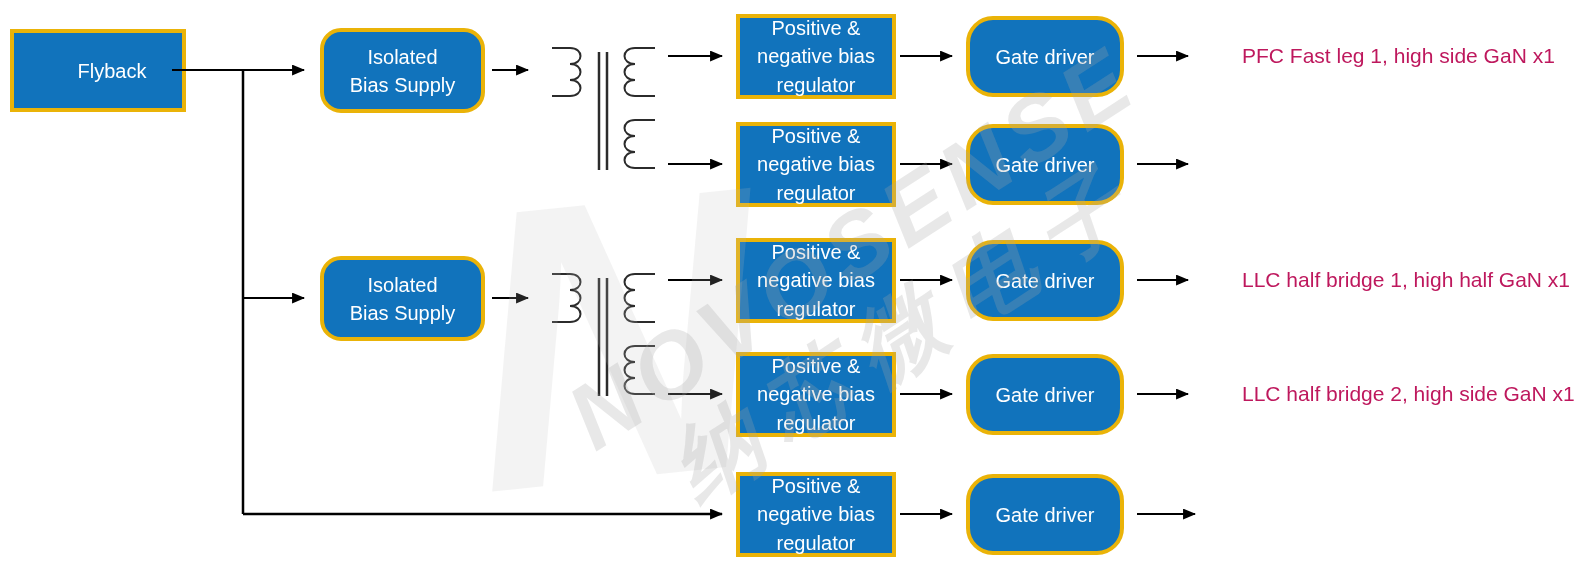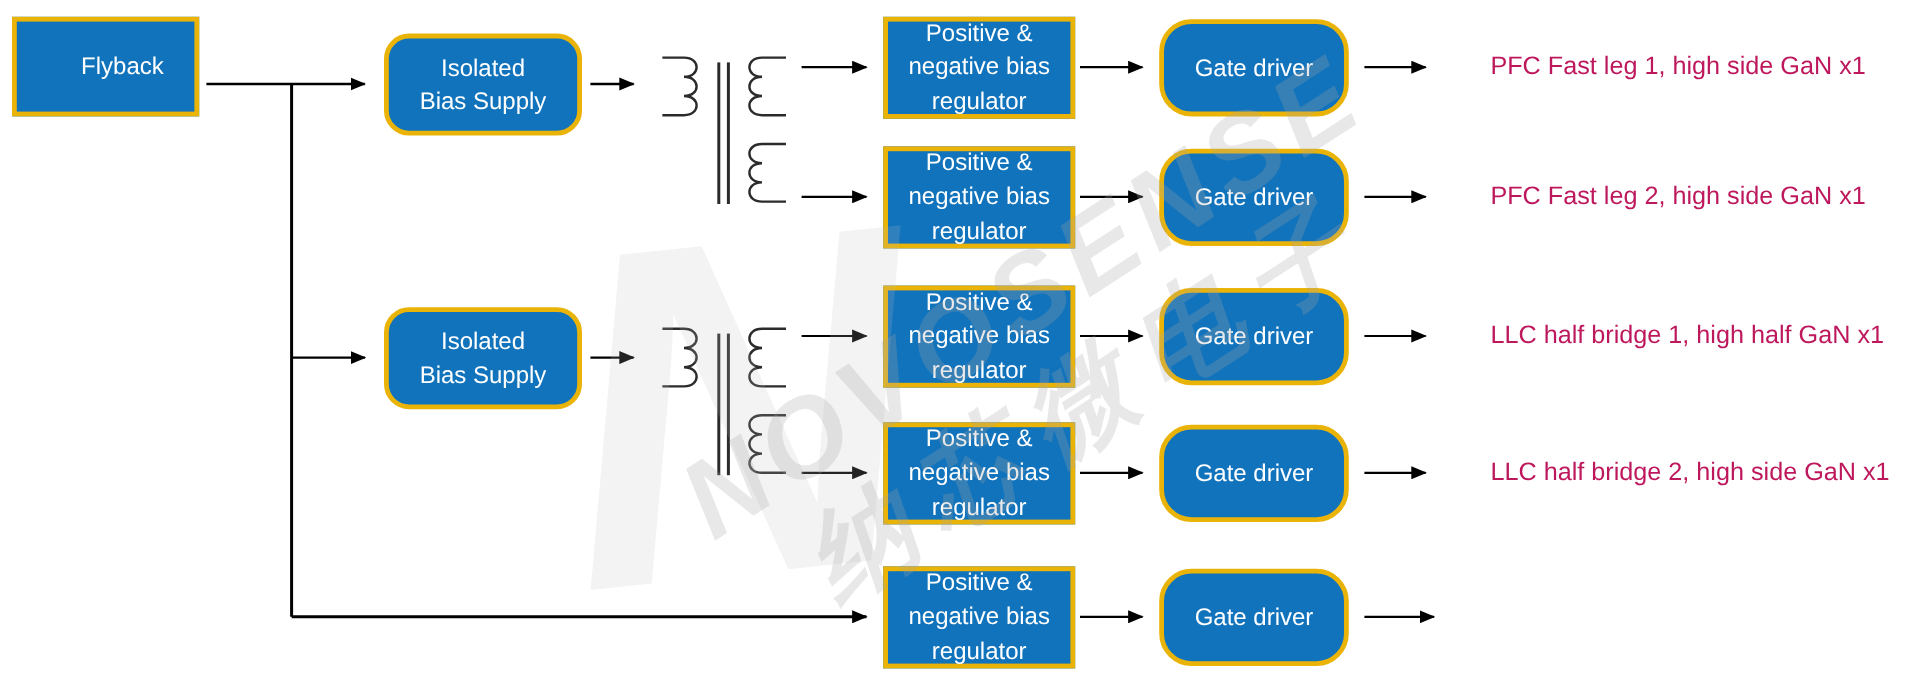"Flyback" .flyback { top: 14px -> 29px; width: 156px -> 176px }
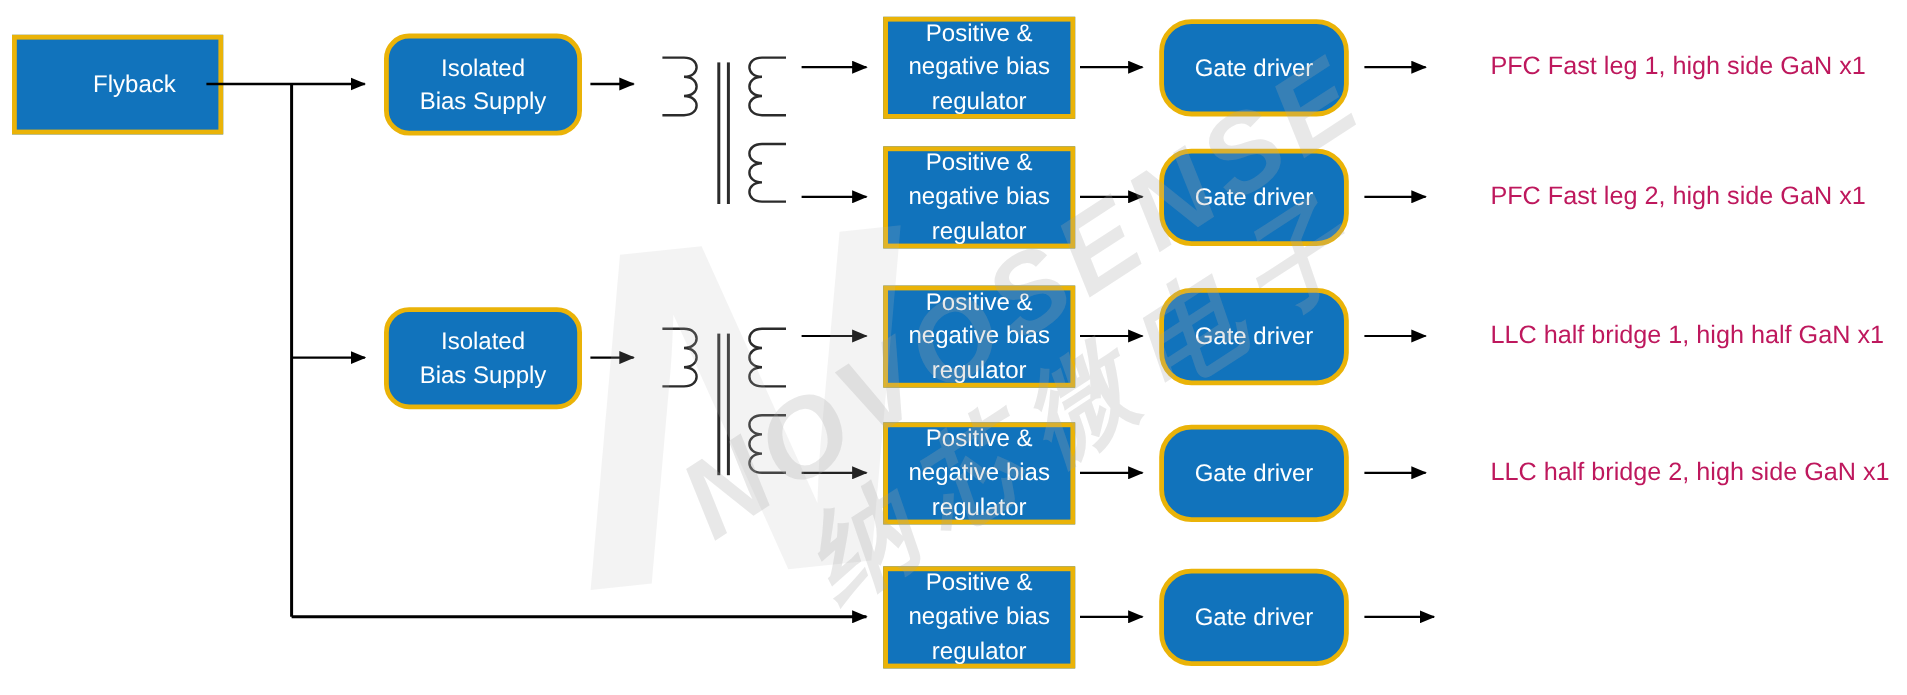"PFC Fast leg 2, high" div.out-label { html: <div>PFC Fast leg 2, high side GaN x1</div> -> none }
